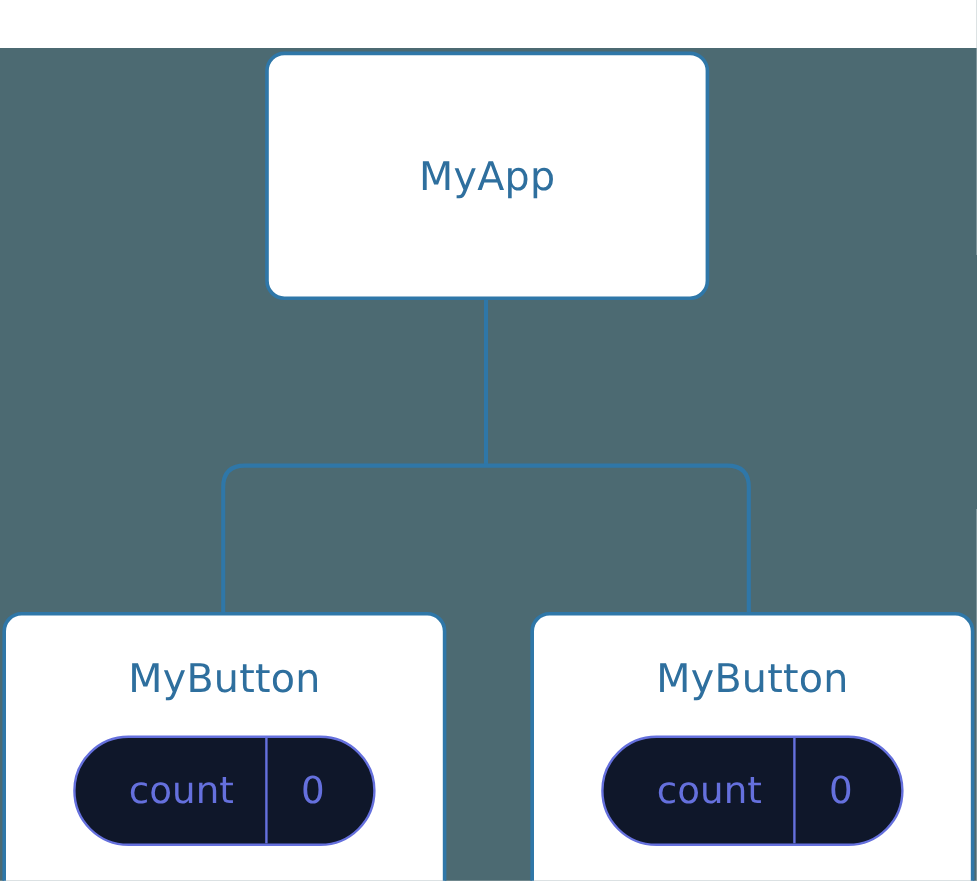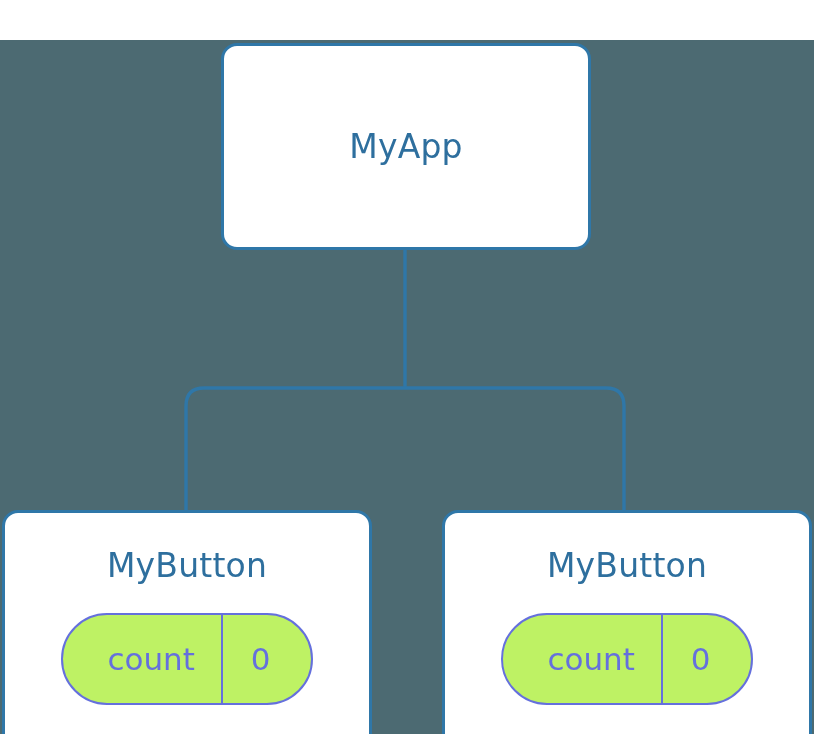"count" .pill { background: #bef264 -> #0f172a }
